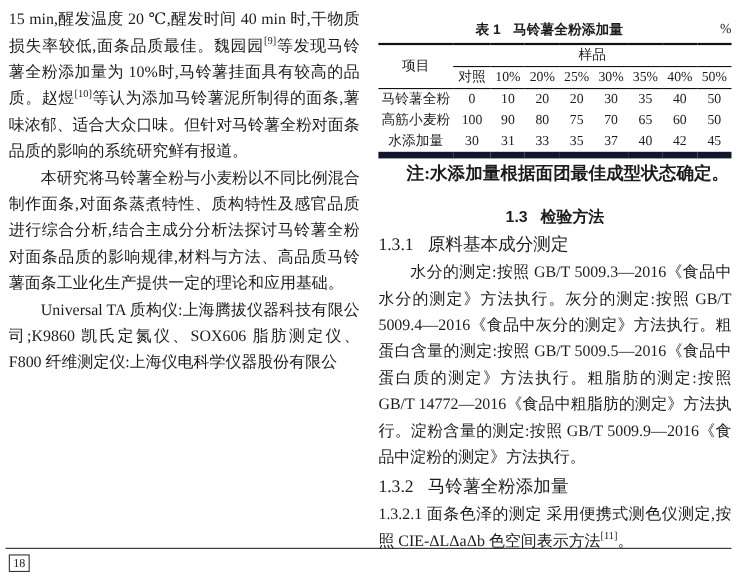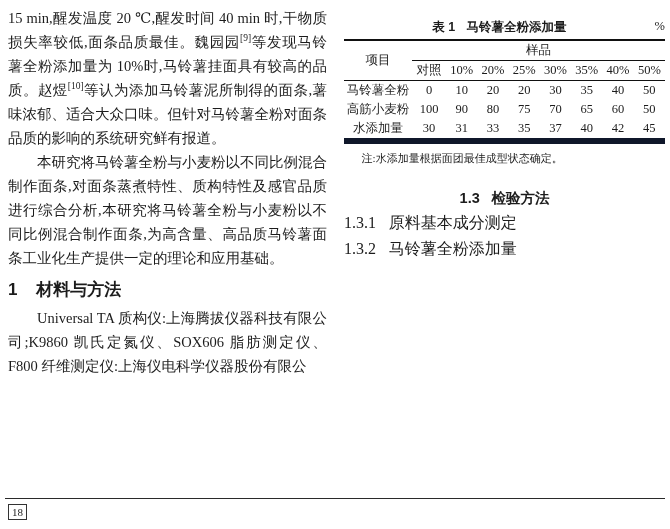"本研究将马铃薯全粉与小麦粉以不同比例混合制作面条,对面条蒸煮特性、质构特性及感官" p.body-text { text: ,本研究将马铃薯全粉与小麦粉以不同比例混合制作面条,为高含量 -> ,结合主成分分析法探讨马铃薯全粉对面条品质的影响规律,材料与方法 }
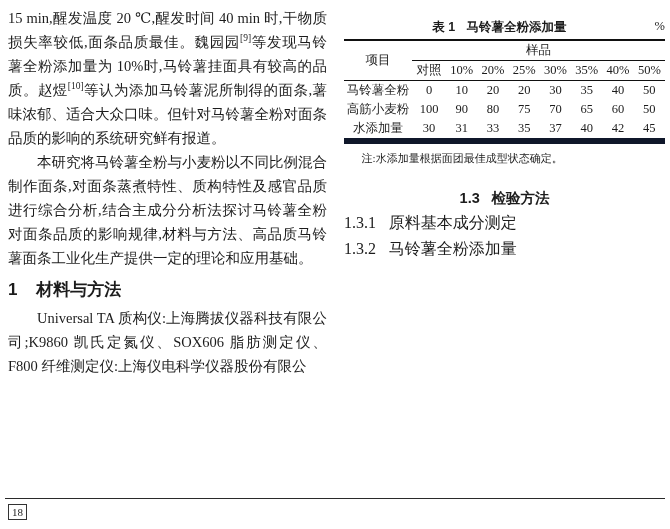"注:水添加量根据面团最佳成型状态确定。" .tbl-note { font-size: 11px -> 16px; font-weight: none -> bold }
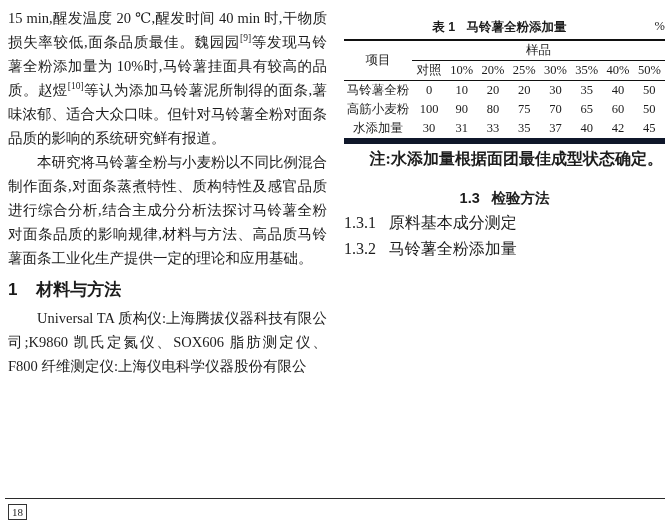"水分的测定:按照 GB/T" p.body-text { html: none -> <p>水分的测定:按照 GB/T 5009.3—2016《食品中水分的测定》方法执行。灰分的测定:按照 GB/T 5009.4—2016《食品中灰分的测定》方法执行。粗蛋白含量的测定:按照 GB/T 5009.5—2016《食品中蛋白质的测定》方法执行。粗脂肪的测定:按照 GB/T 14772—2016《食品中粗脂肪的测定》方法执行。淀粉含量的测定:按照 GB/T 5009.9—2016《食品中淀粉的测定》方法执行。</p> }
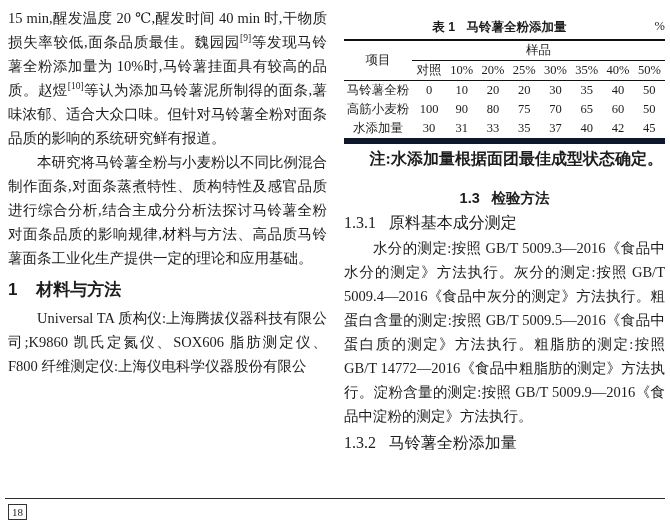"1 材料与方法" h2.h-sec1 { html: <h2><span>1</span><span>材料与方法</span></h2> -> none }
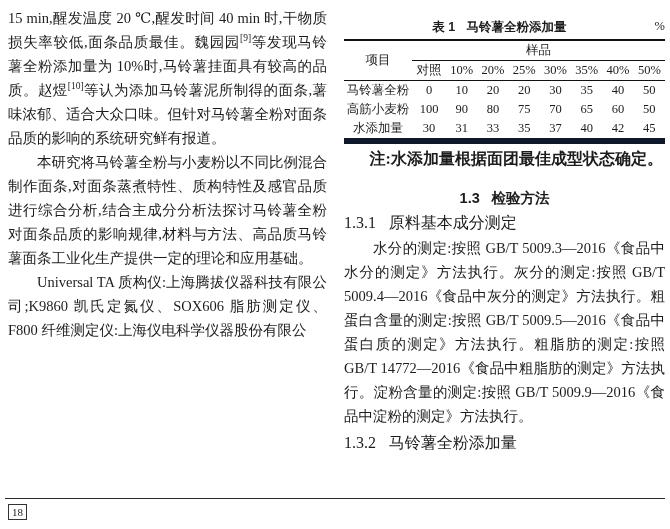"1.3.2.1 面条色泽的测定 采用便携式测色仪测定,按照 CIE-ΔLΔaΔb" p.body-text { html: none -> <p><span>1.3.2.1 面条色泽的测定 采用便携式测色仪测定,按照 CIE-ΔLΔaΔb 色空间表示方法</span><sup>[11]</sup><span>。</span></p> }
